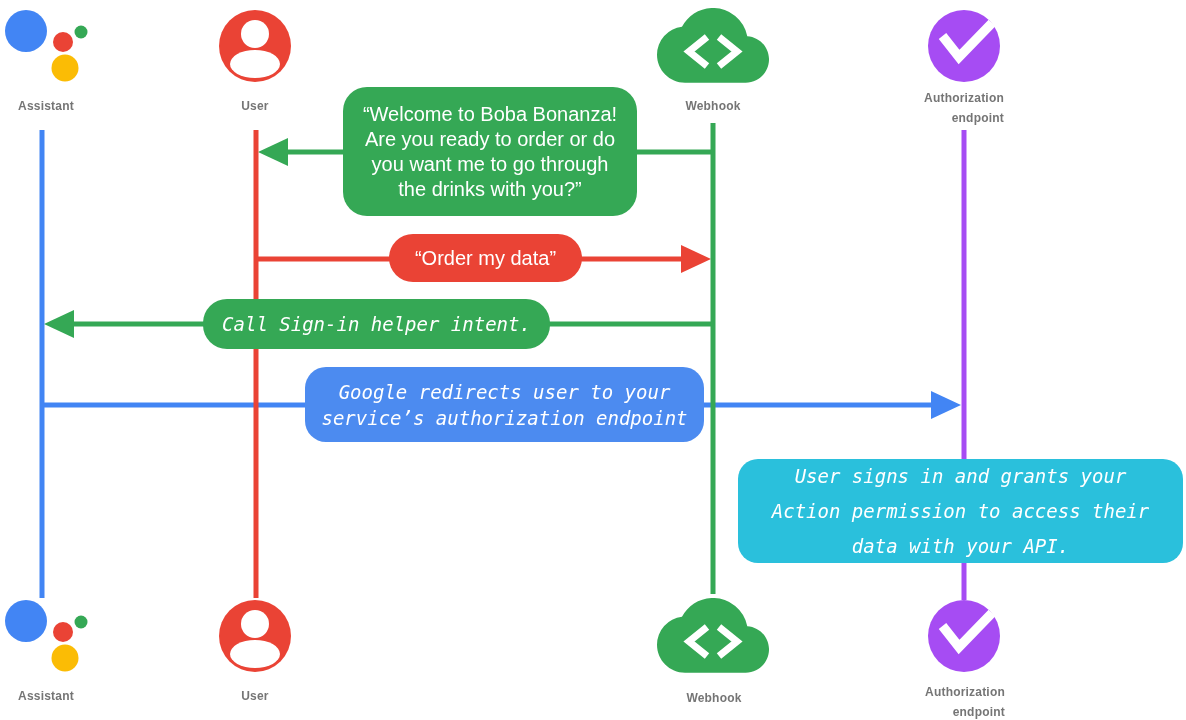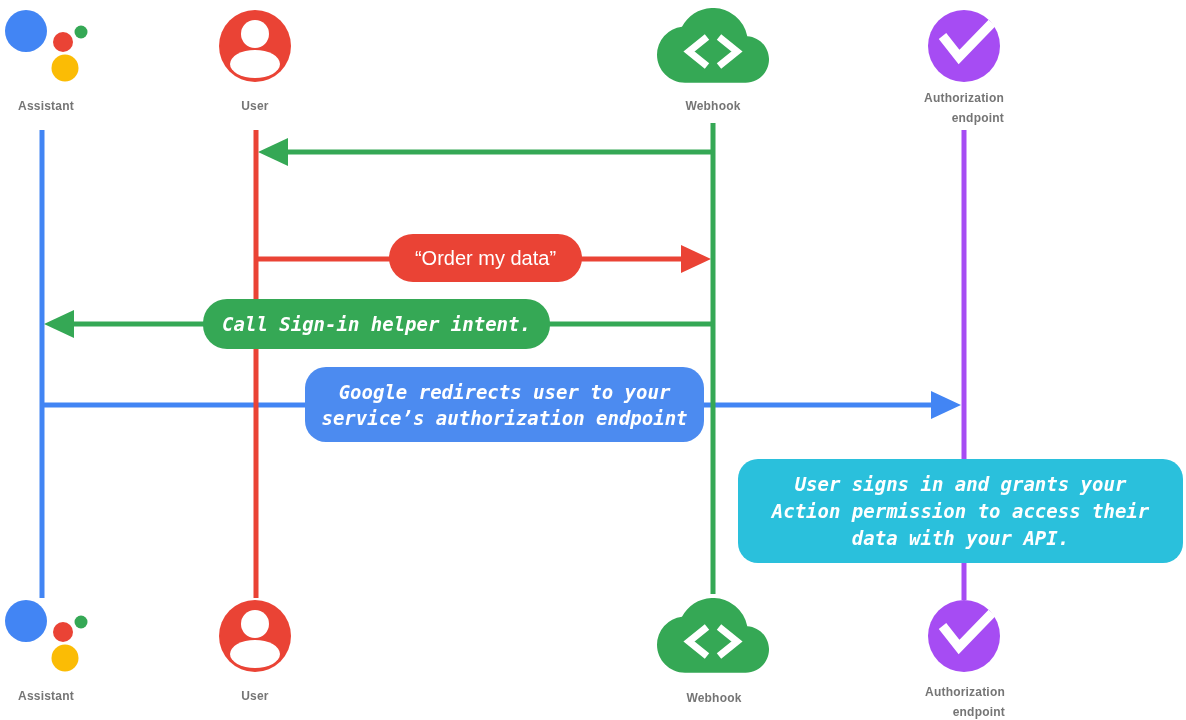"“Welcome to Boba Bonanza!" div.bubble { html: none -> <div> <span>“Welcome to Boba Bonanza! Are you ready to order or do you want me to go through the drinks with you?”</span> </div> }
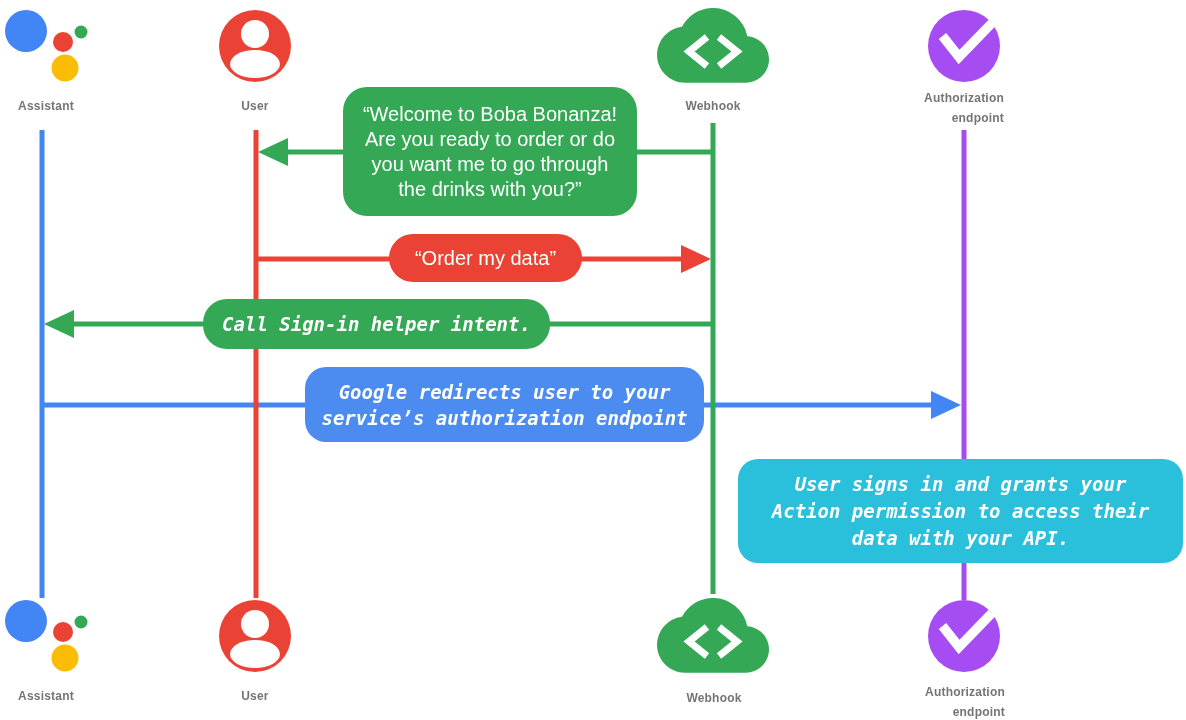"Call Sign-in helper intent." .code { font-weight: 700 -> 400 }
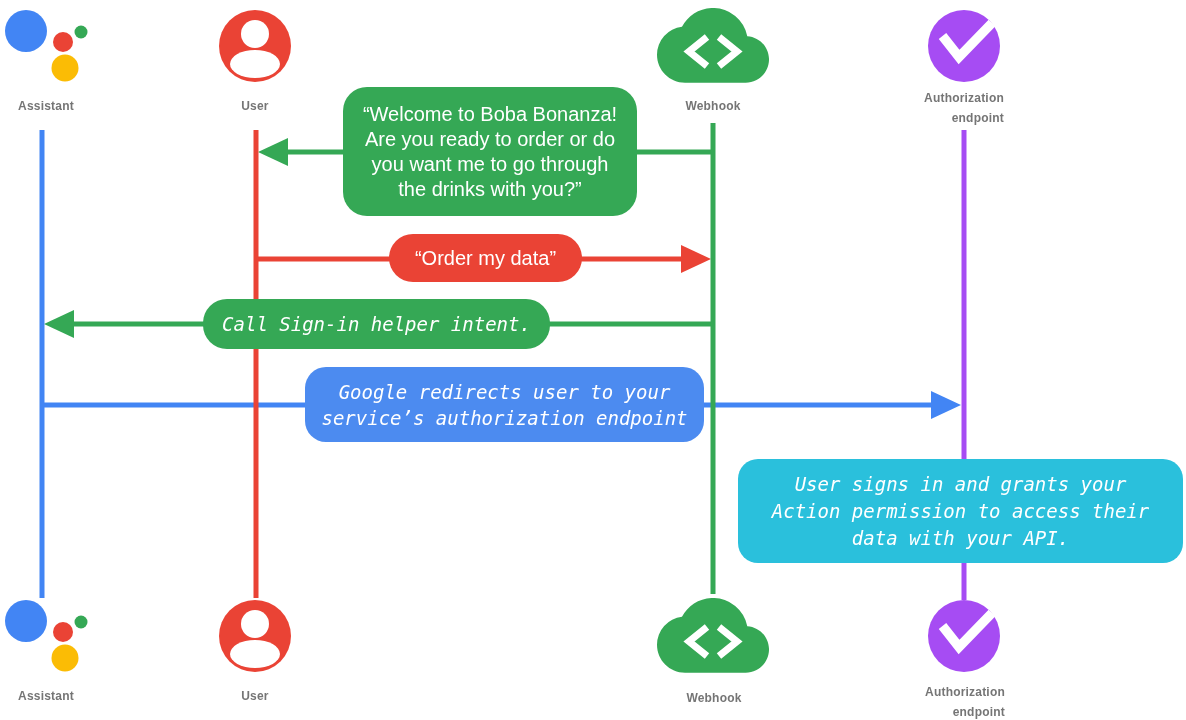"User signs in and grants" #box-grants { line-height: 27px -> 35px }
